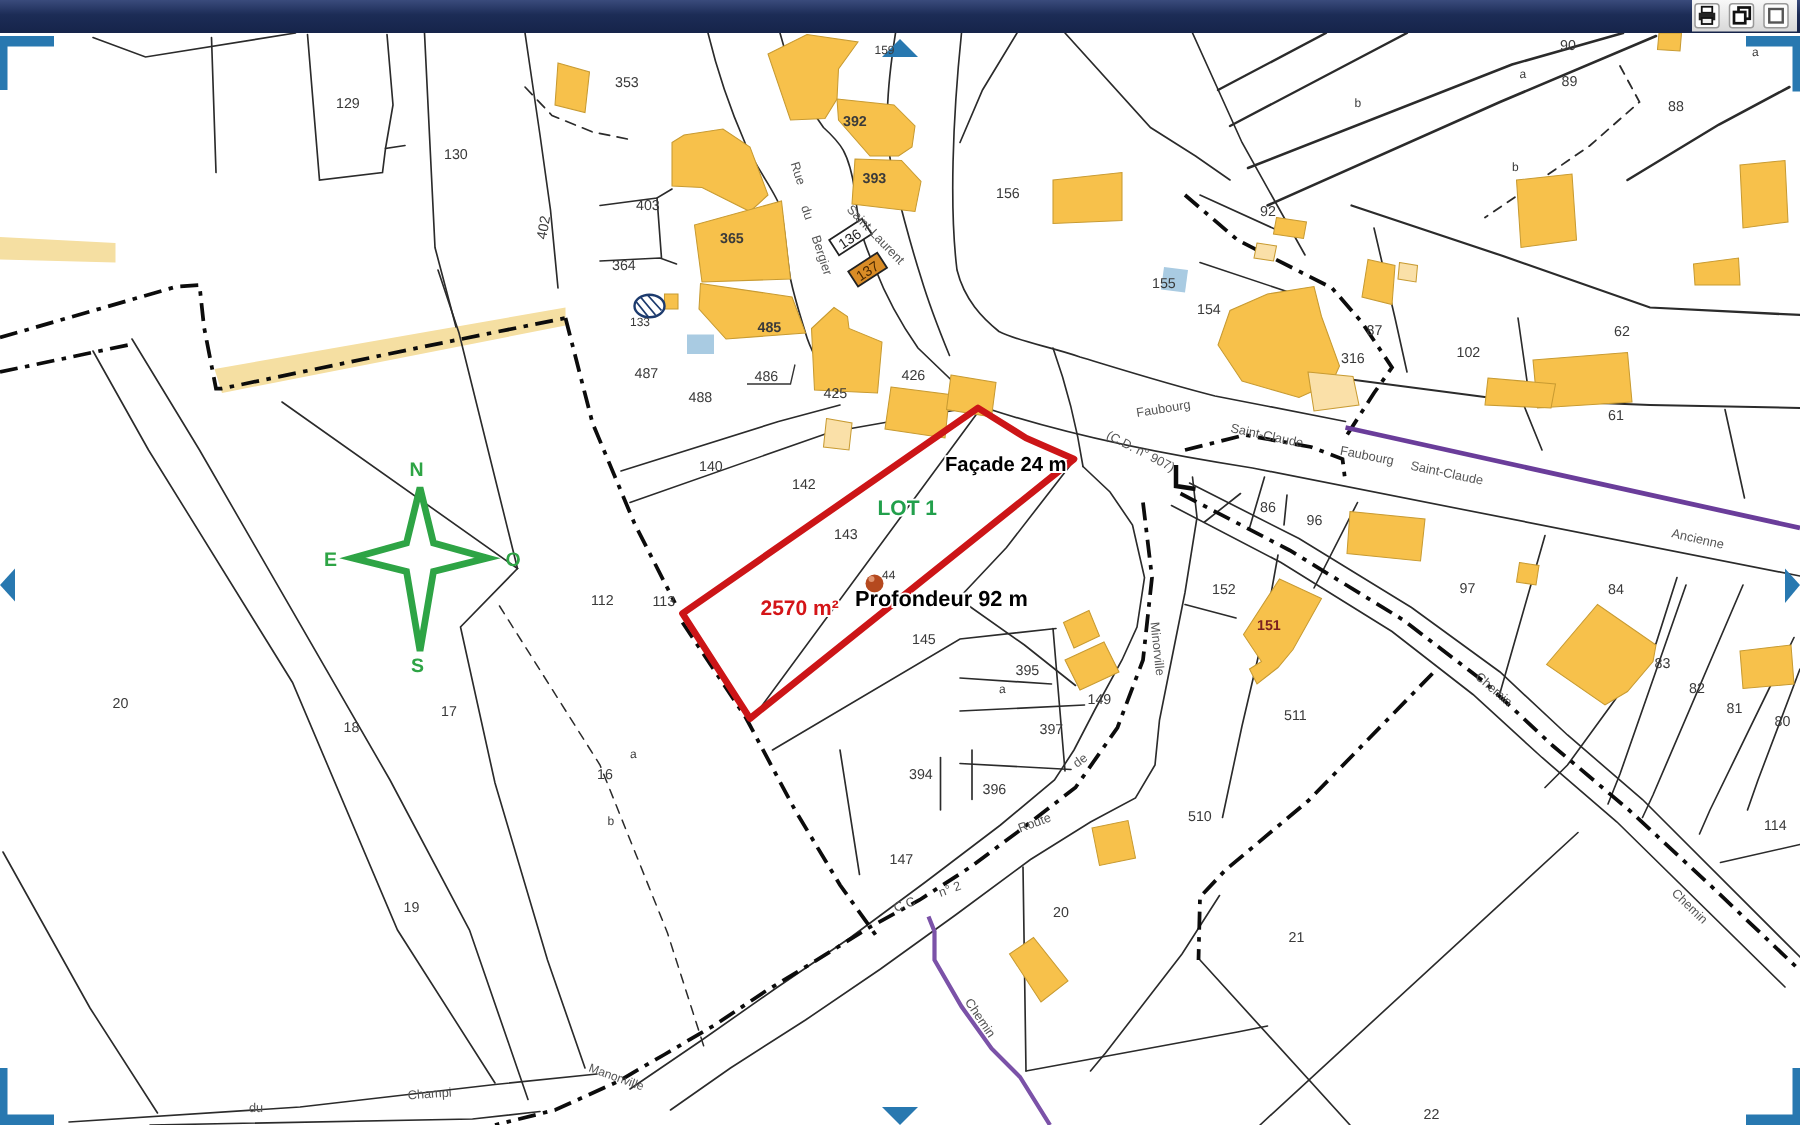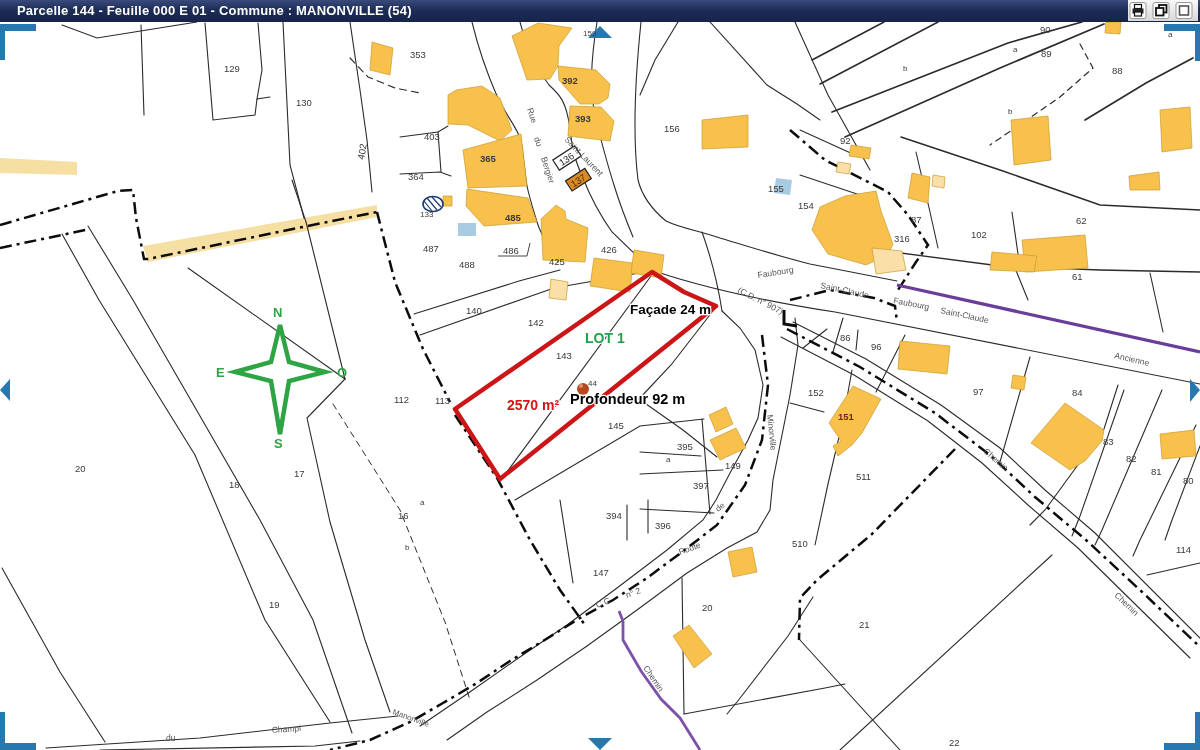"Parcelle 144 - Feuille 000" span.t { html: <span>Parcelle 144 - Feuille 000 E 01 - Commune : MANONVILLE (54)</span> -> none }
